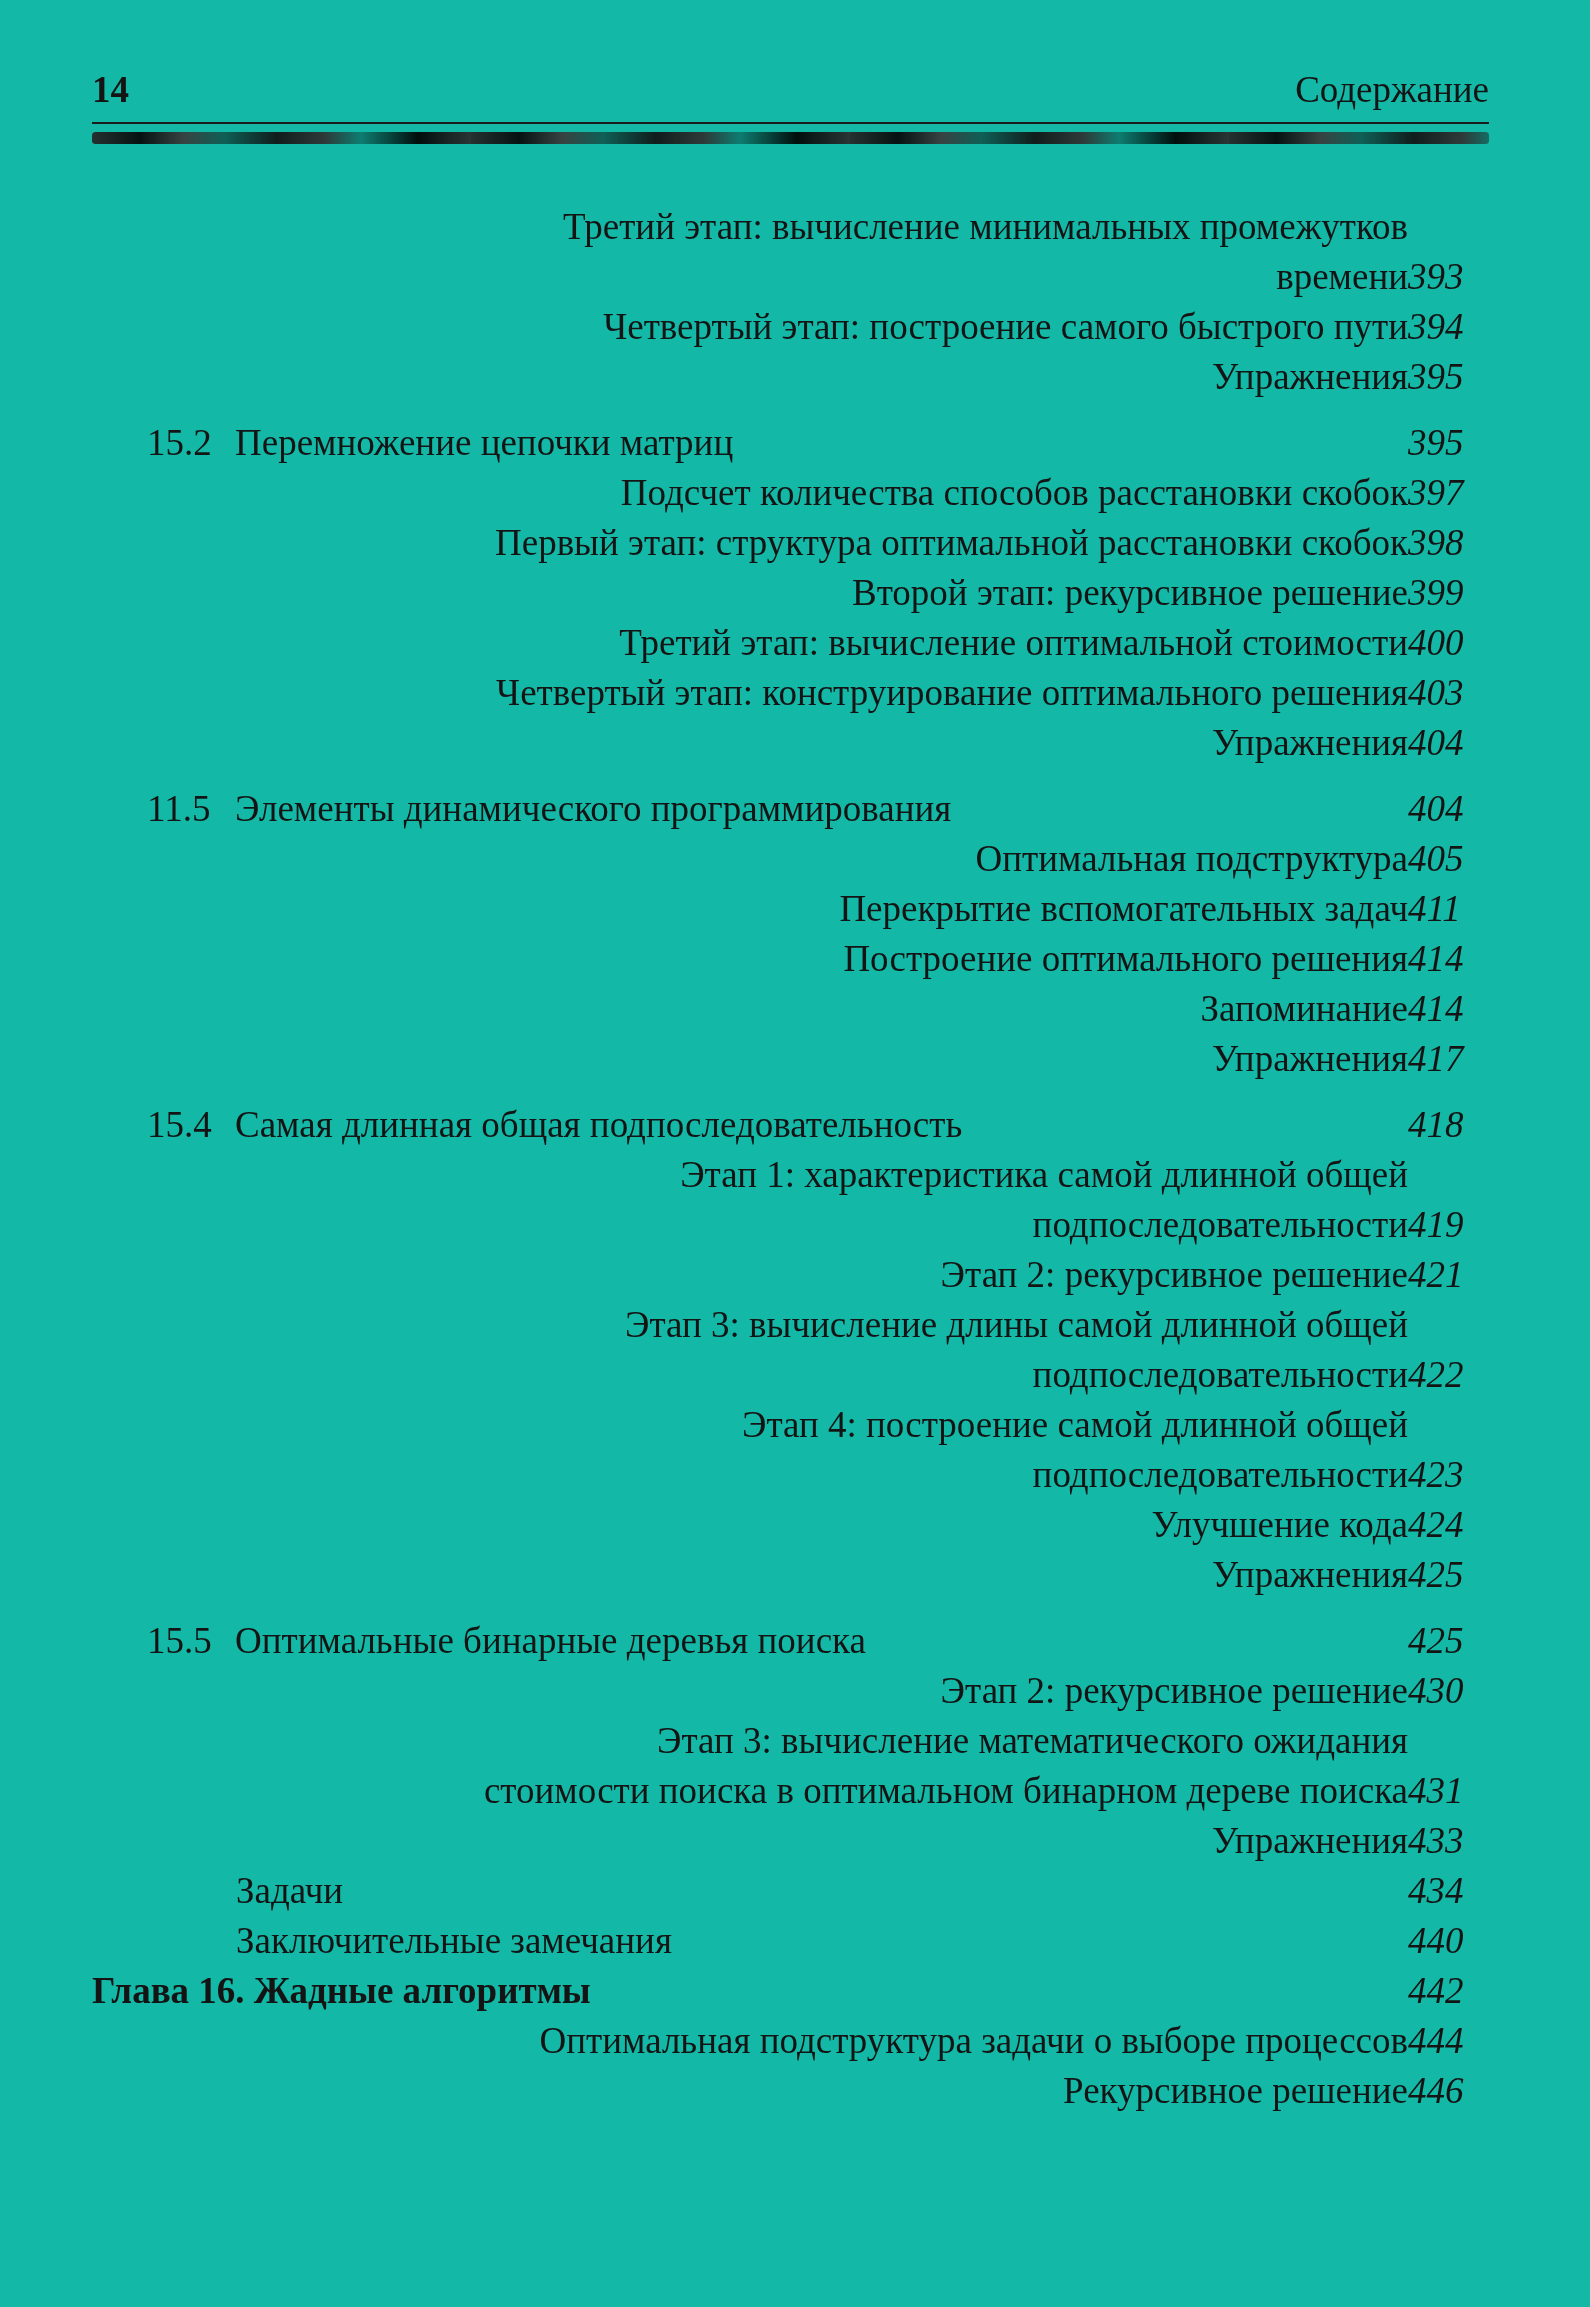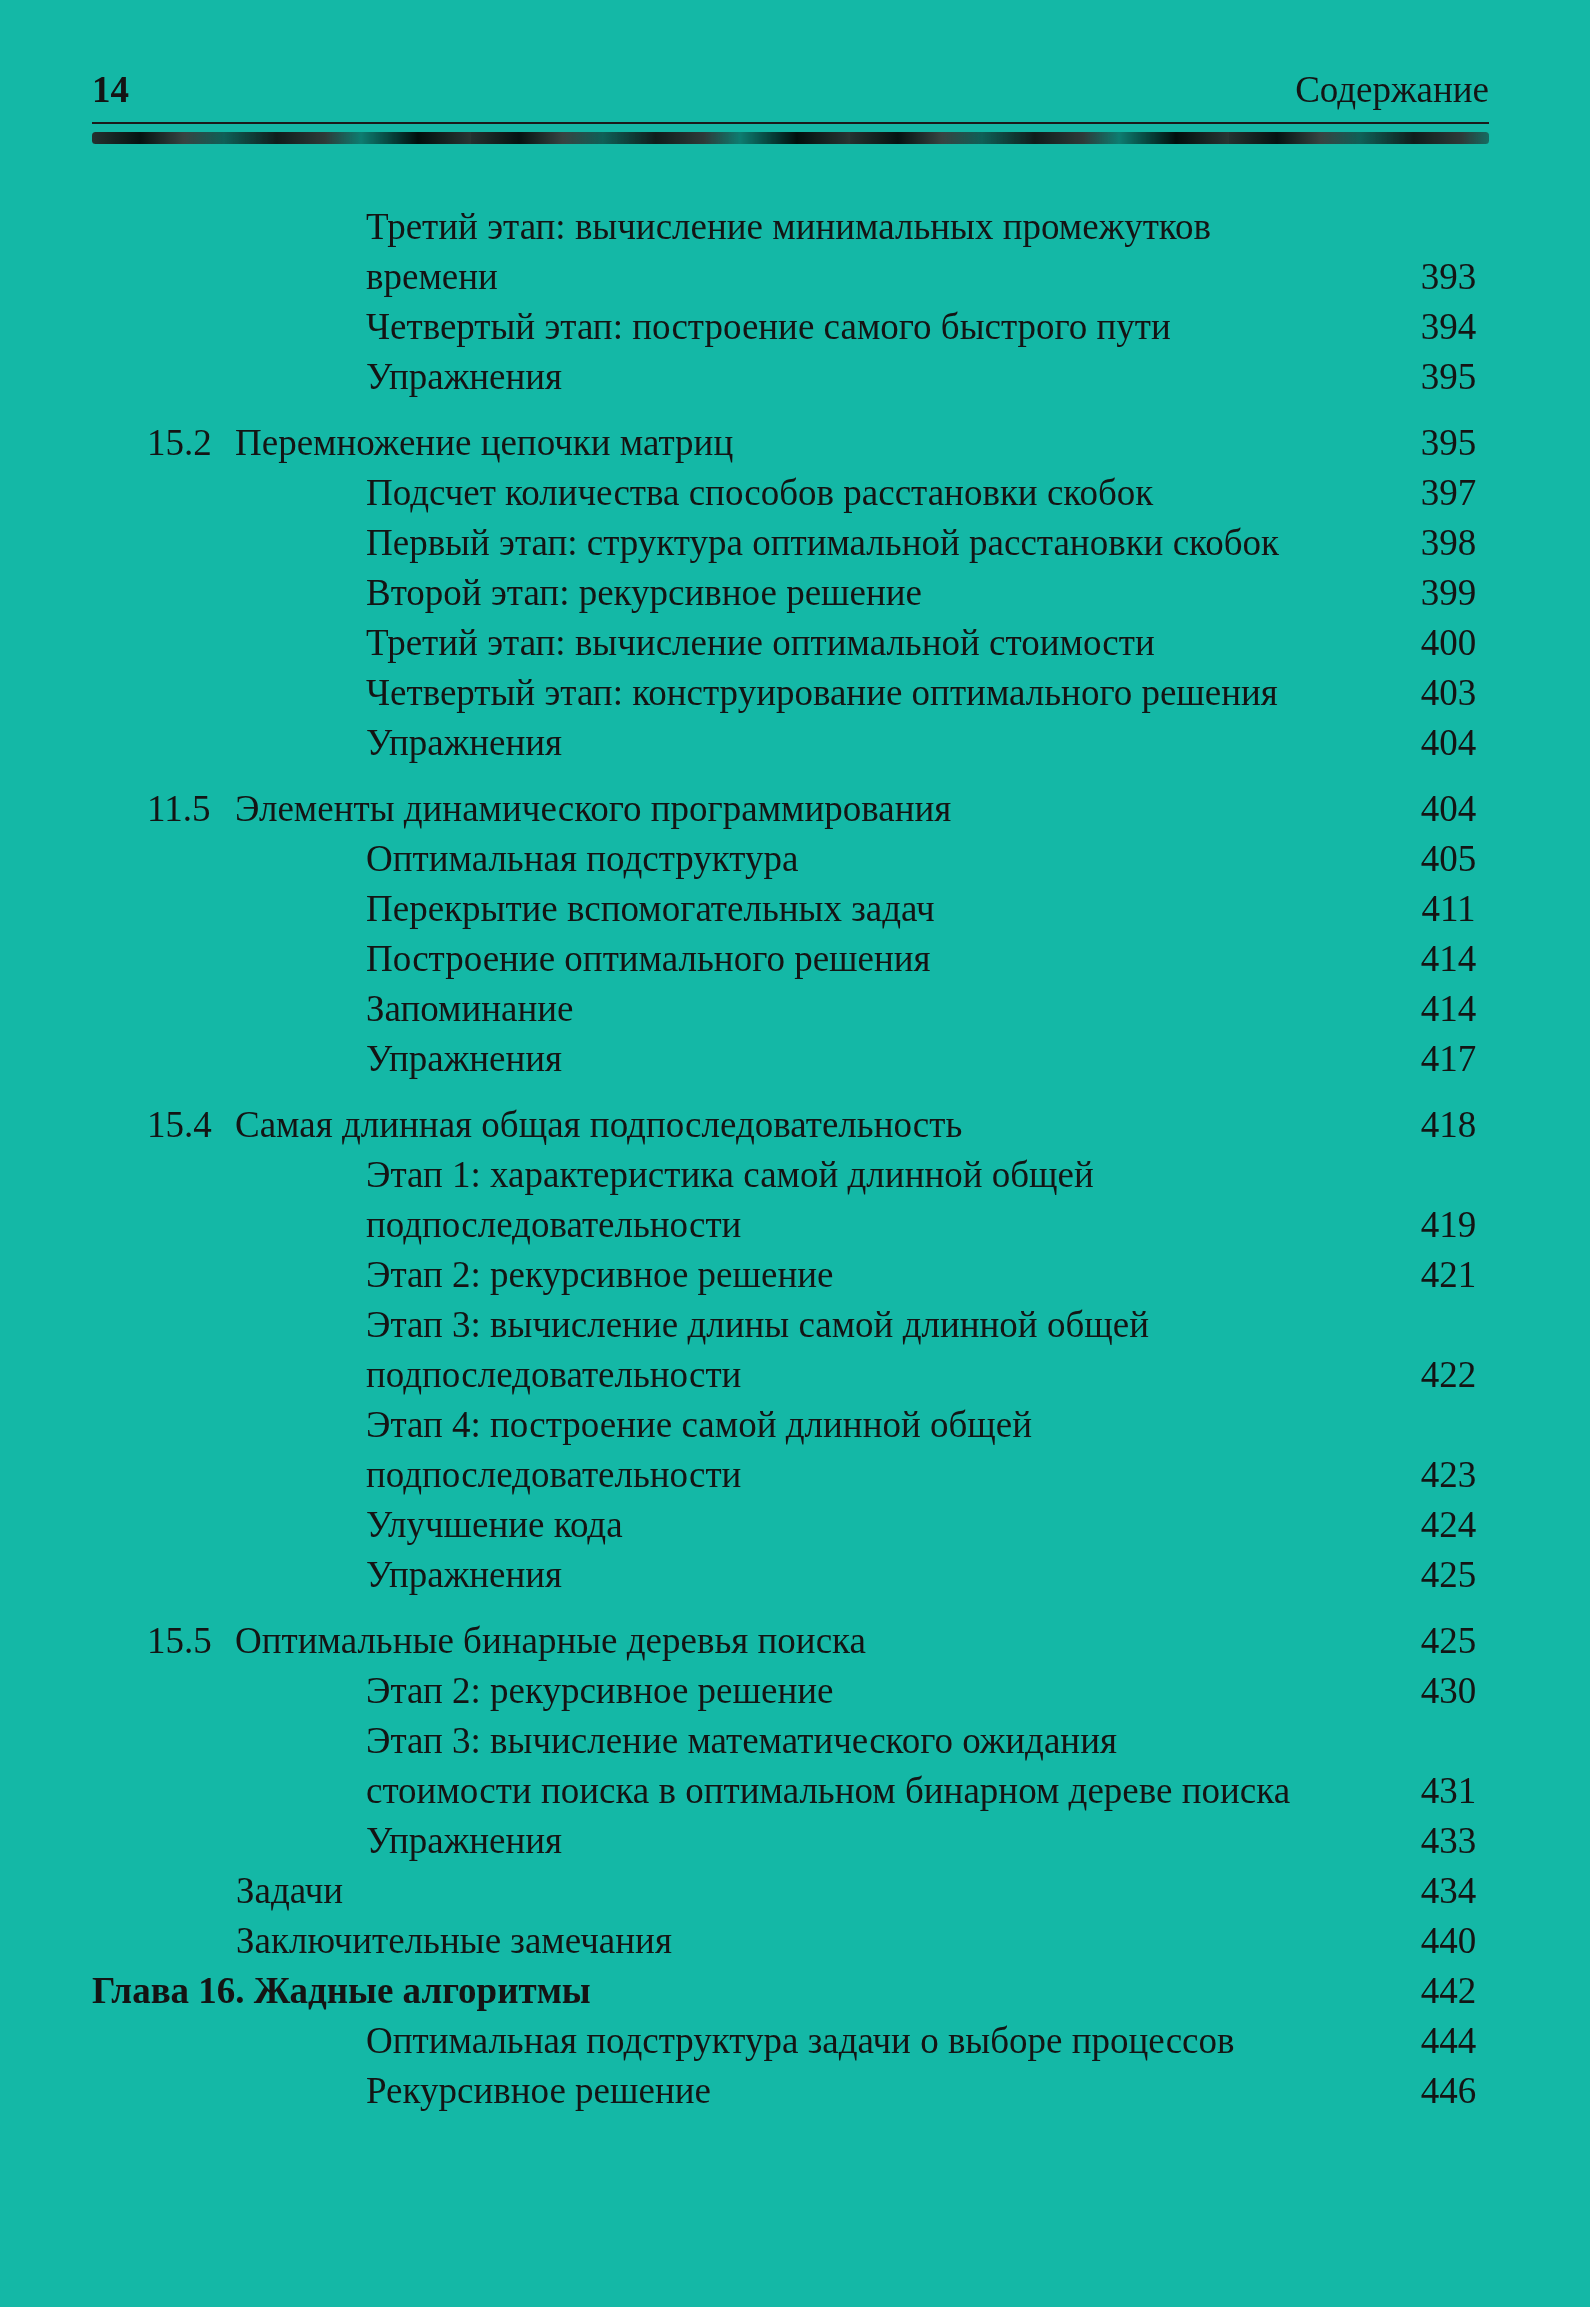"Третий этап: вычисление минимальных" .lvl2 .text { text-align: none -> right }
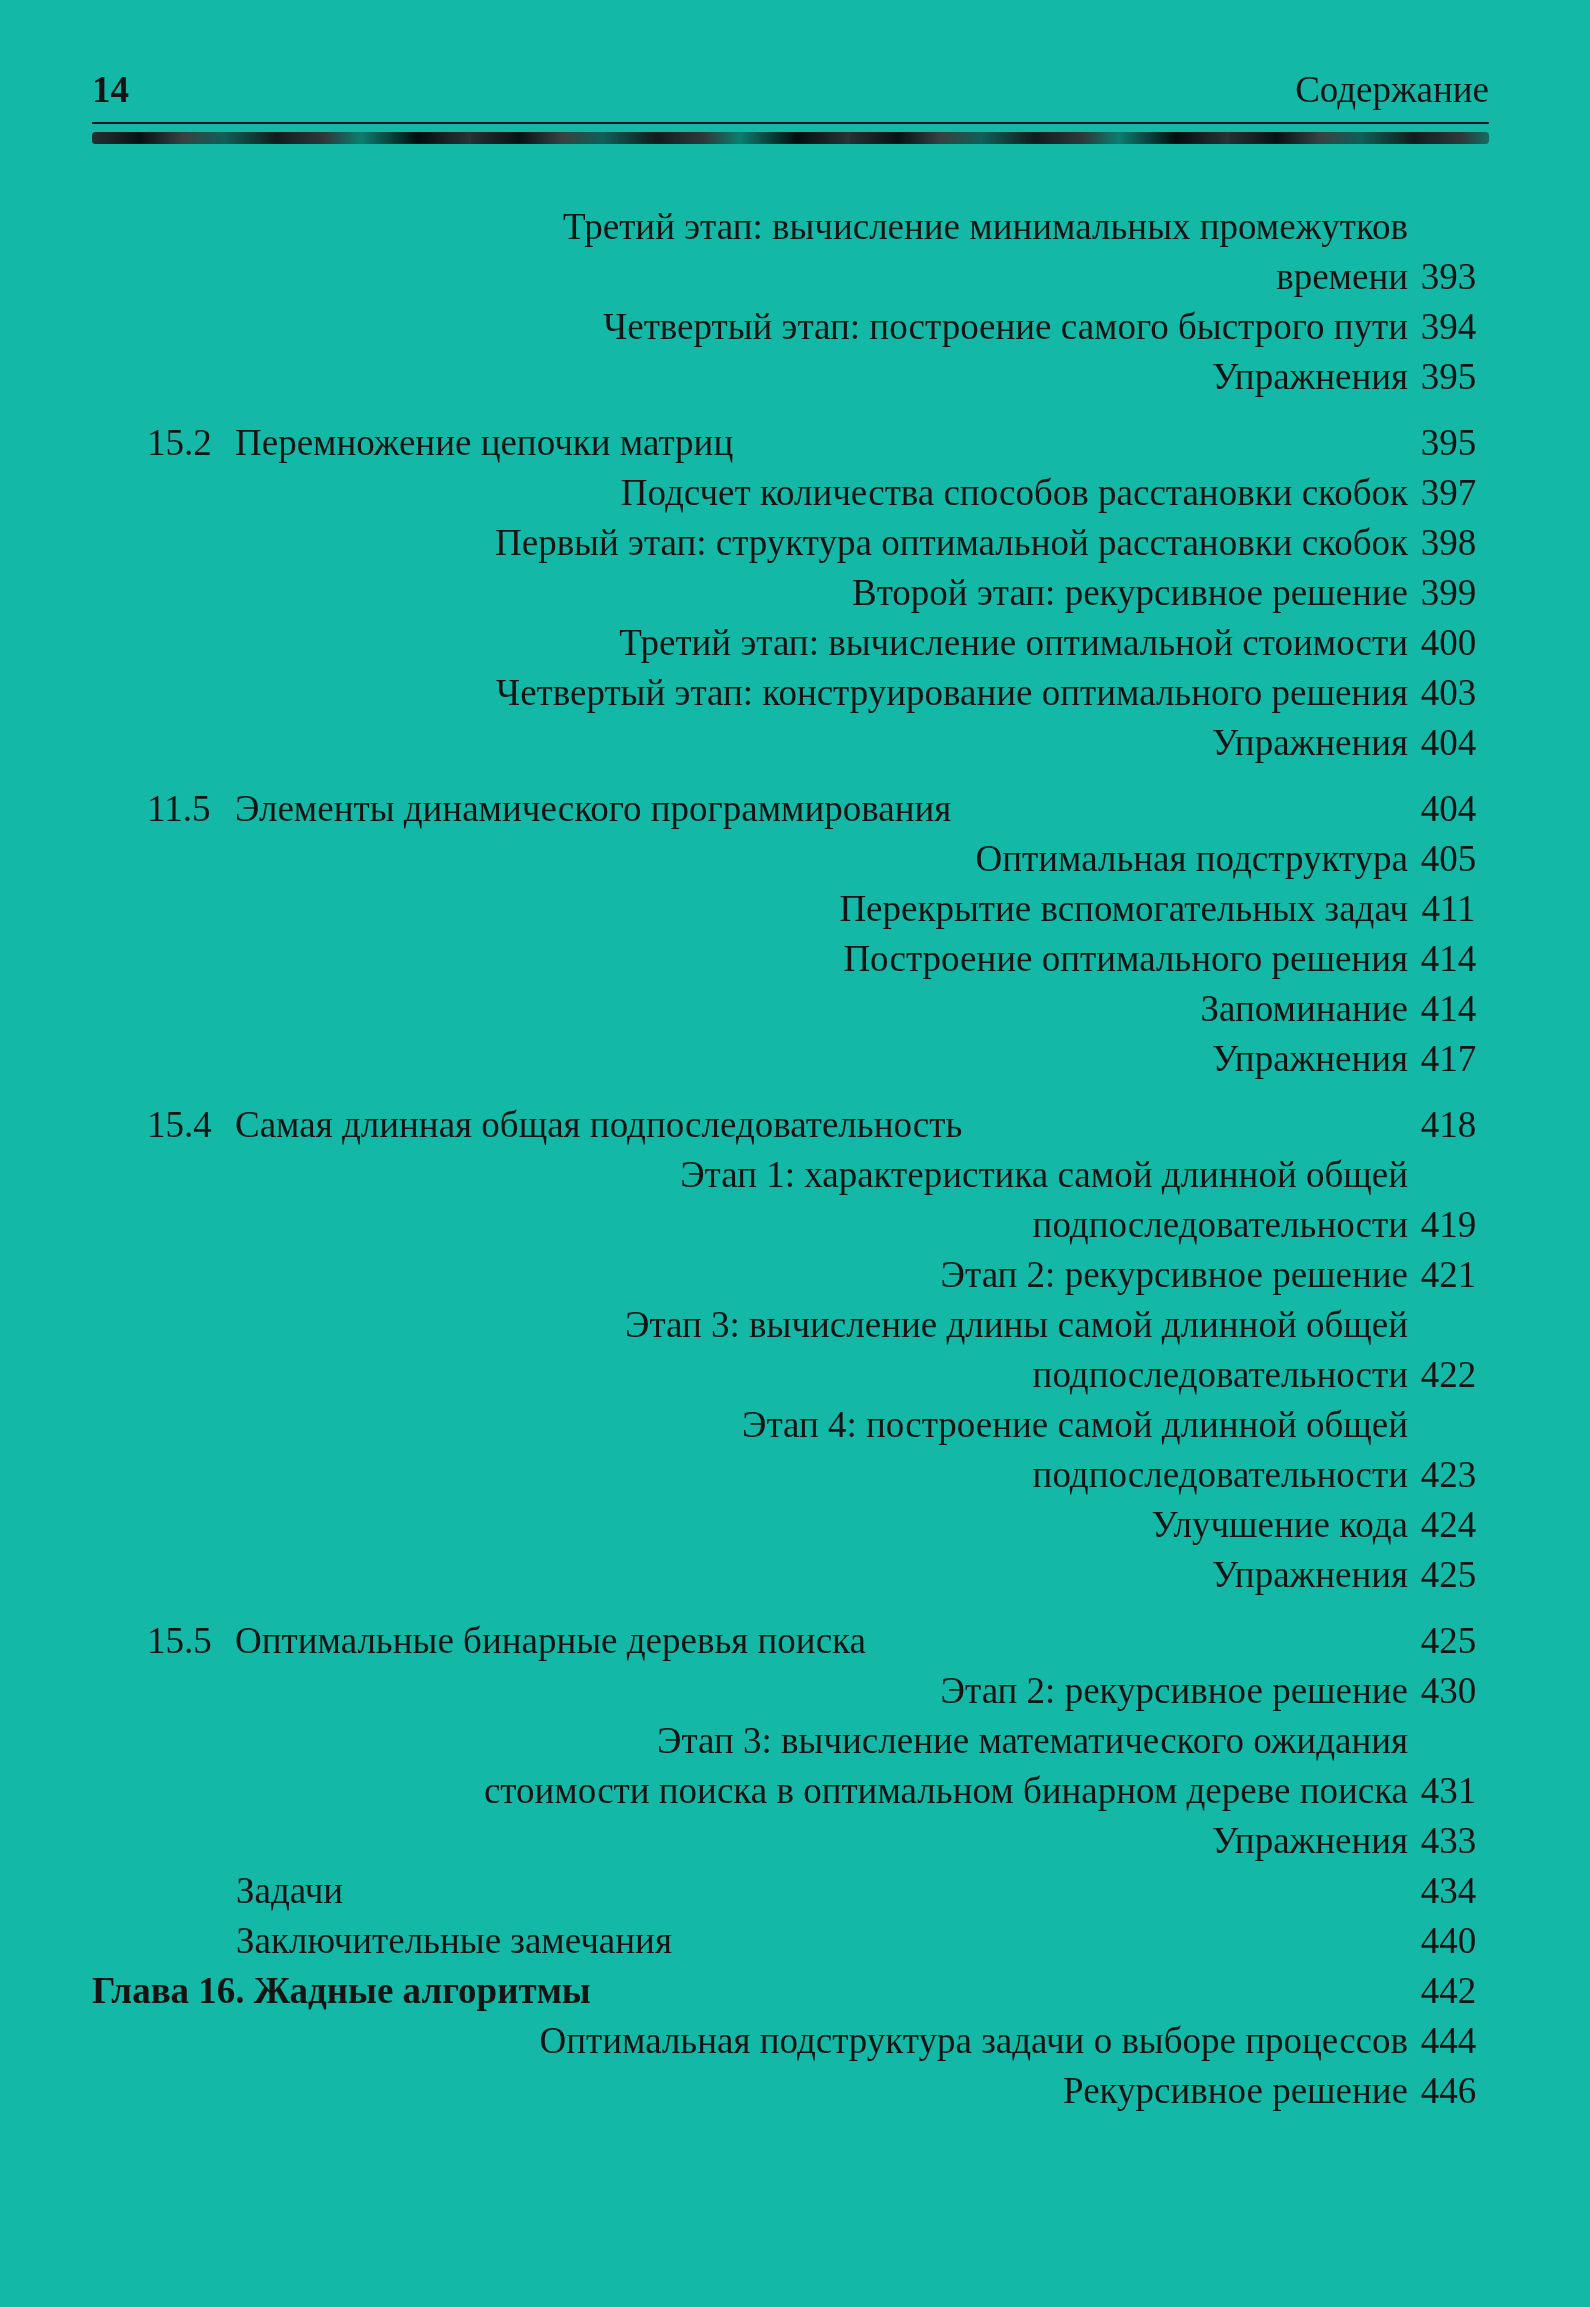"393" .entry .pagenum { font-style: none -> italic; text-align: center -> left }
